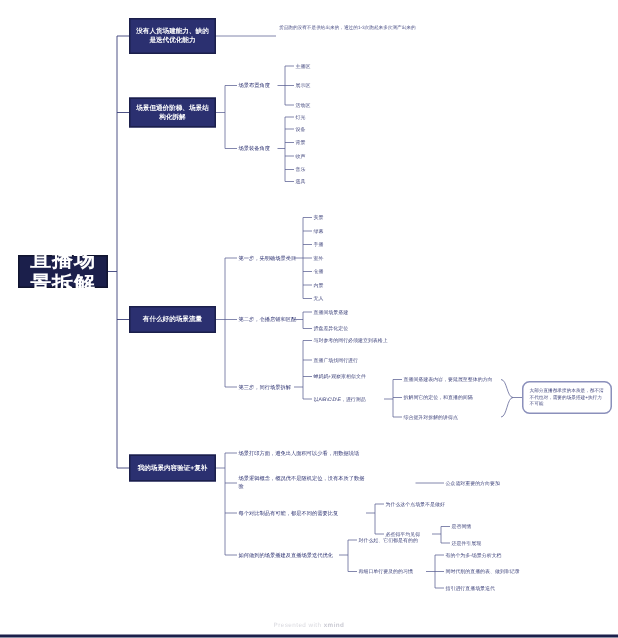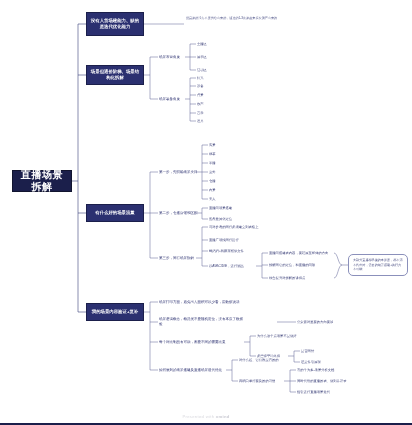"直播场景拆解" .root { font-size: 10px -> 14px }
